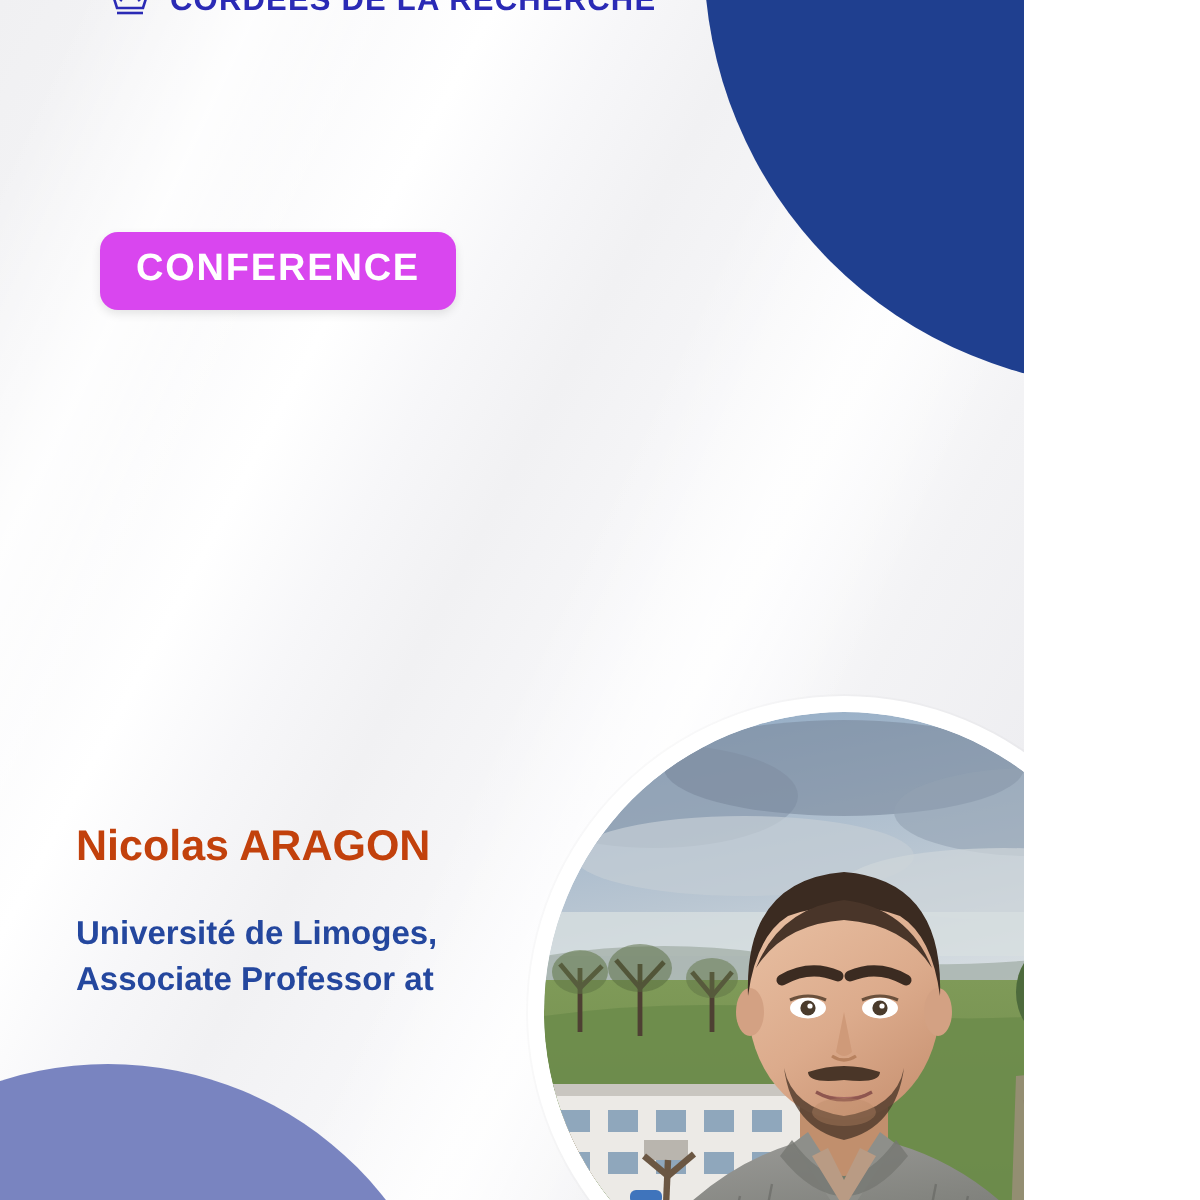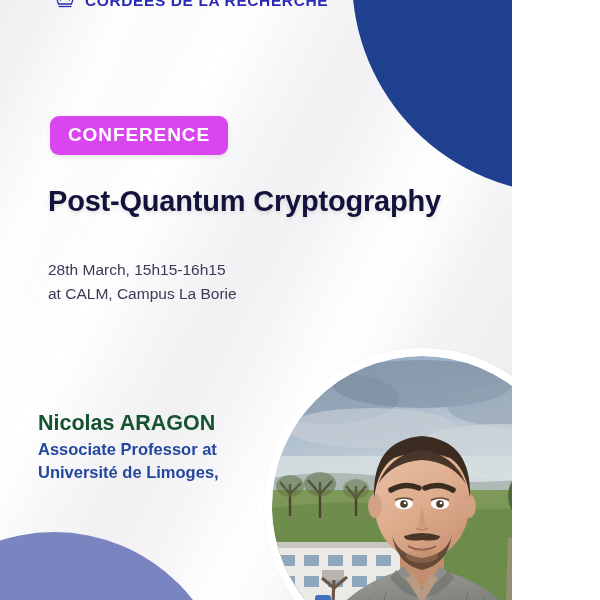"Post-Quantum Cryptography" div.title { html: <div>Post-Quantum Cryptography</div> -> none }
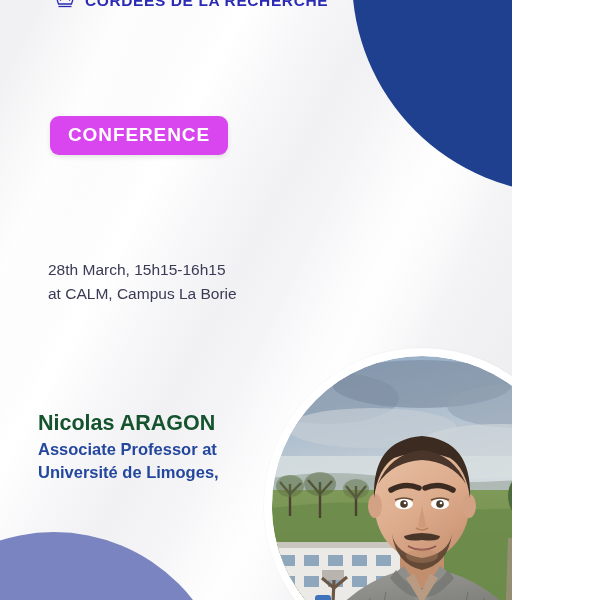"28th March, 15h15-16h15" div.details { html: <div> <div>28th March, 15h15-16h15</div> <div>at CALM, Campus La Borie</div> </div> -> none }
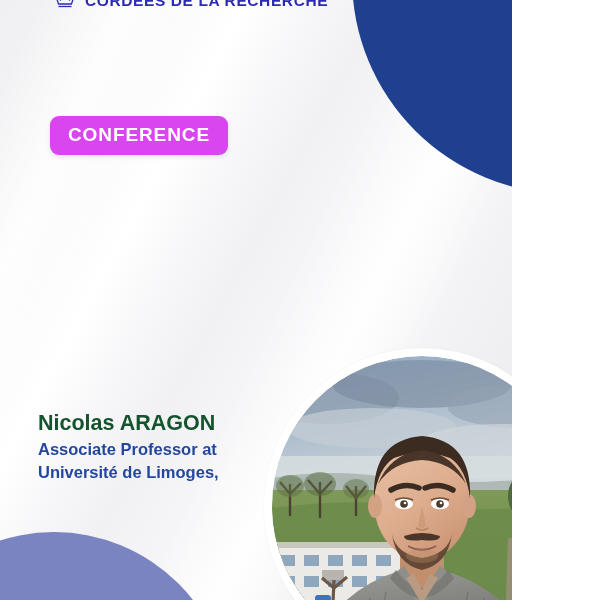"Nicolas ARAGON" .speaker-name { color: #14532d -> #c2410c; margin-bottom: 2px -> 20px }
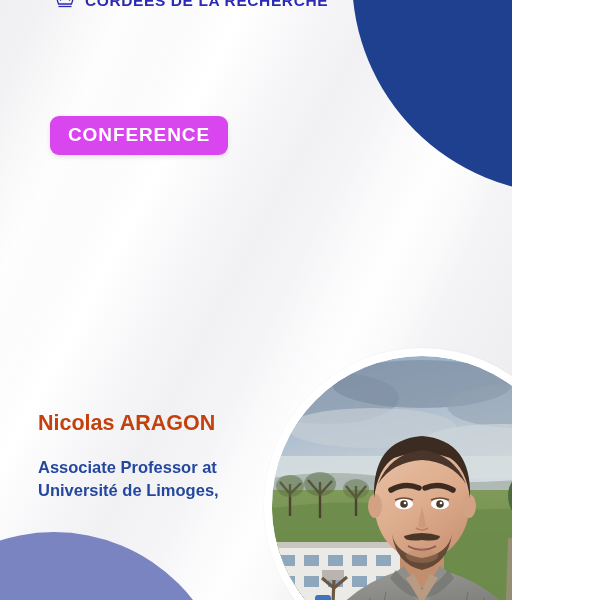"Associate Professor at" div { order: before "Université de Limoges," -> after "Université de Limoges," }
